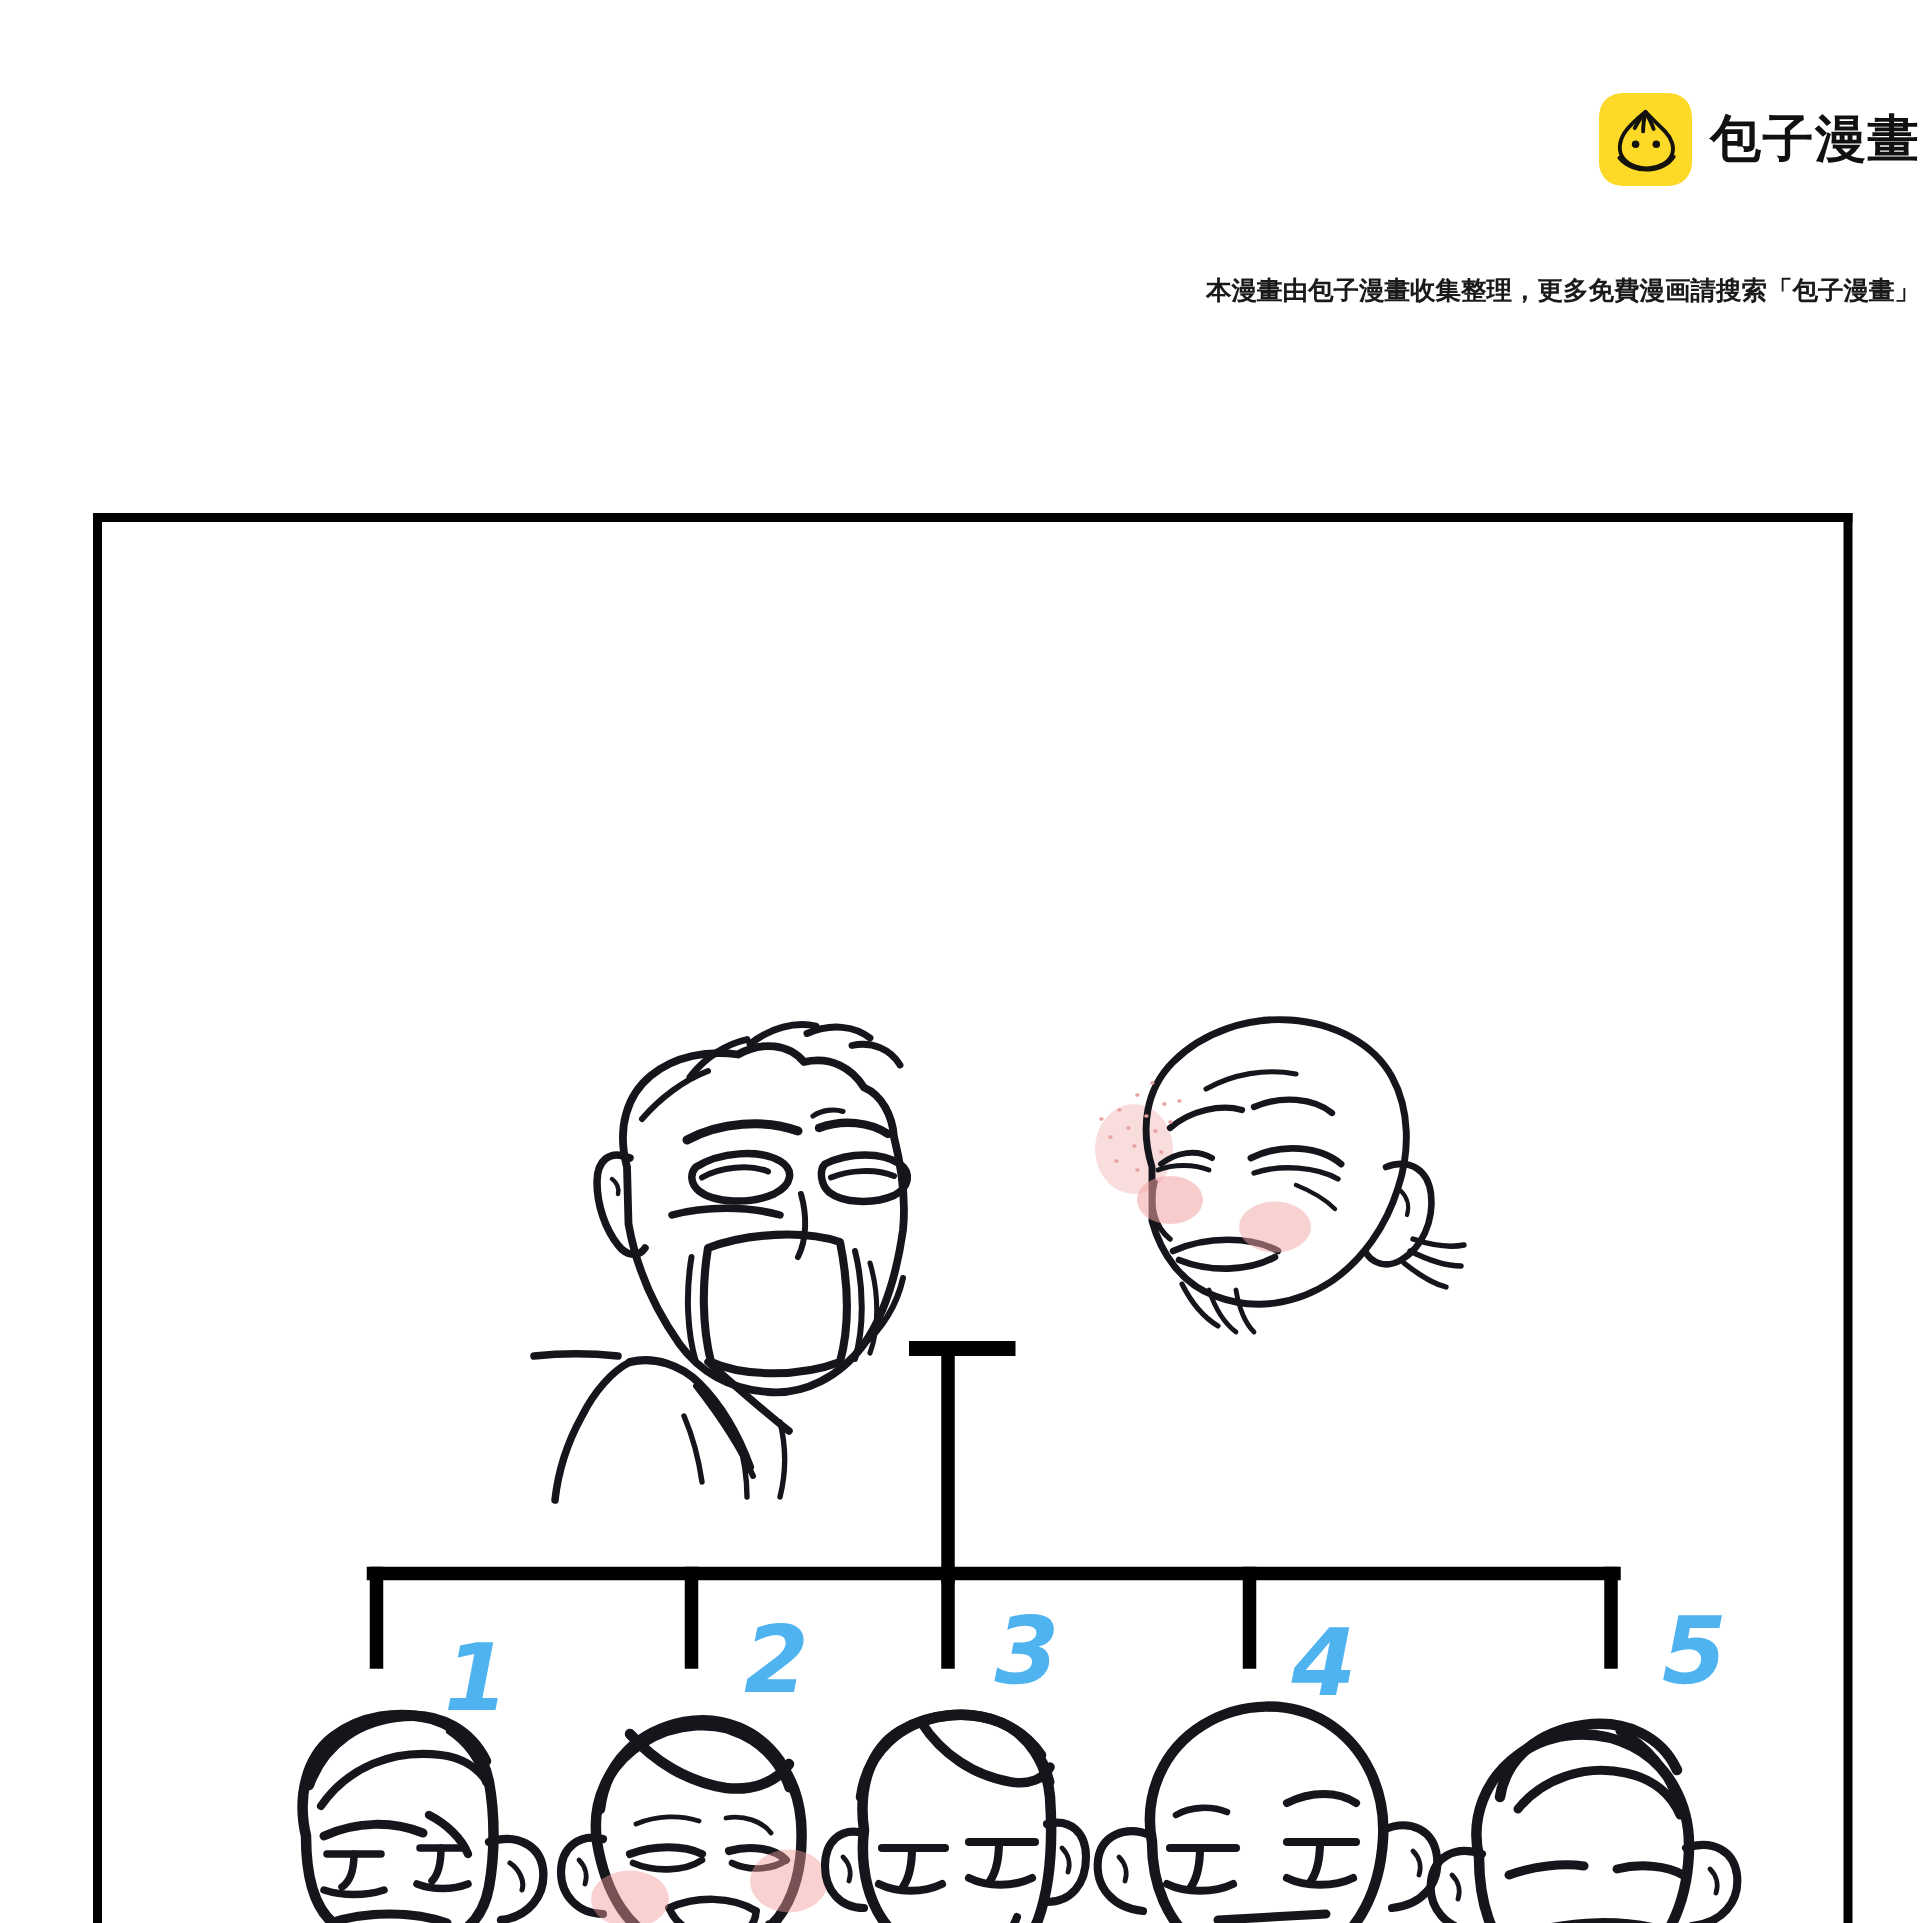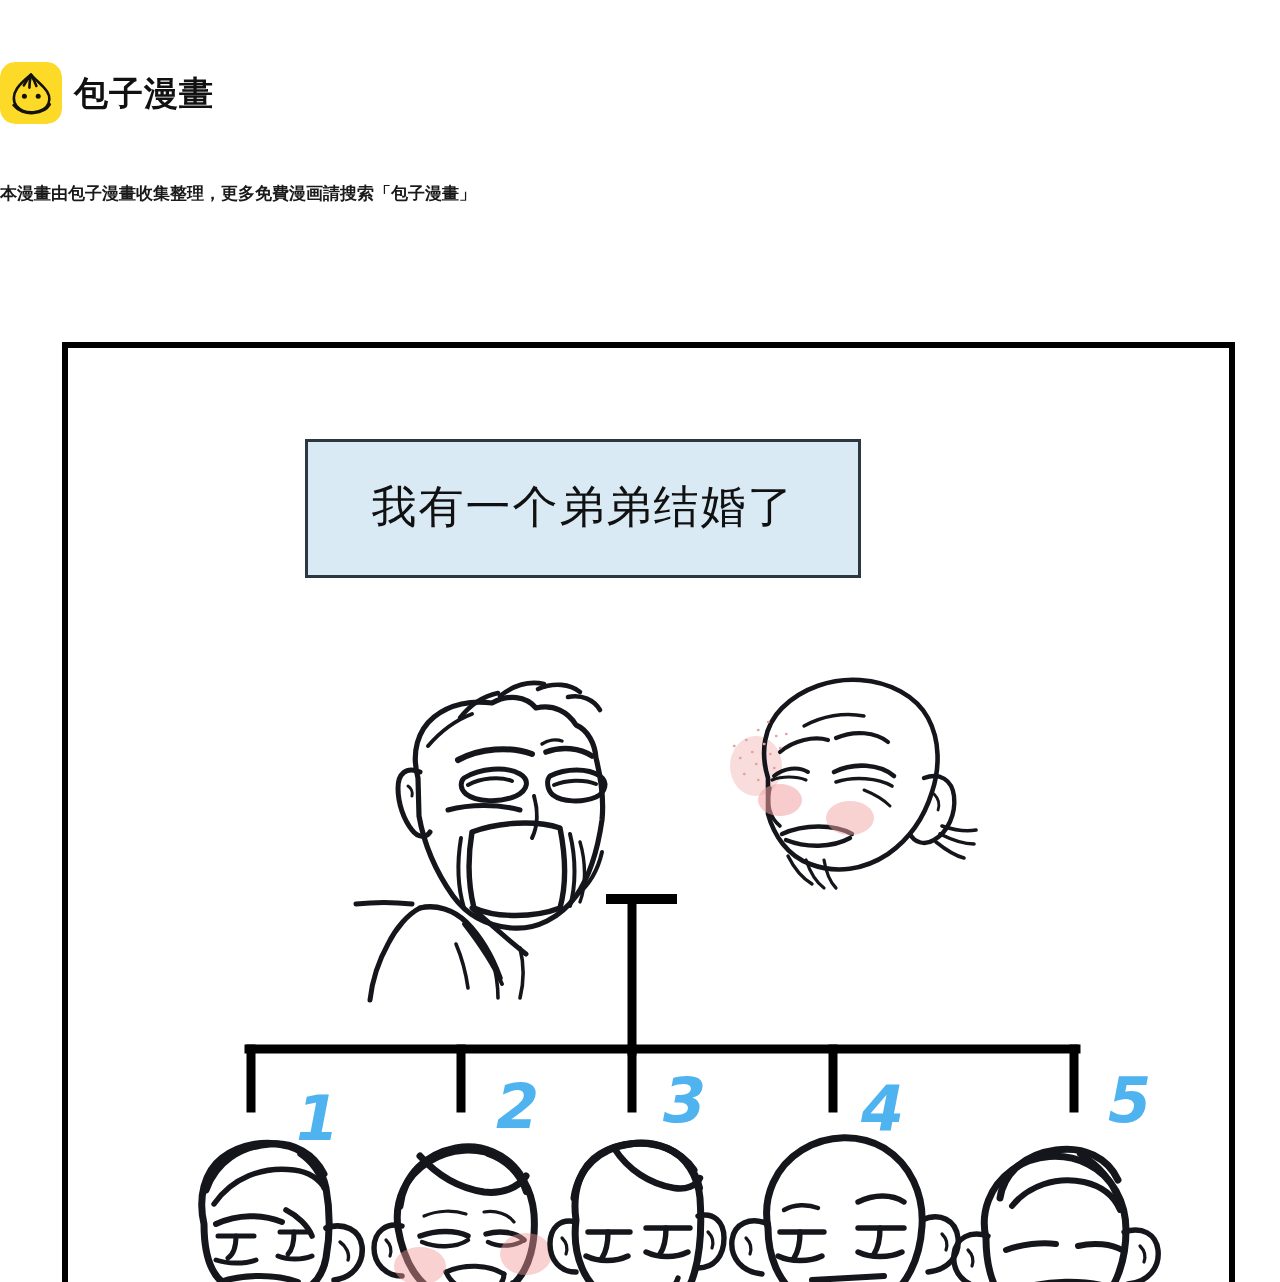"包子漫畫" .site-header { align-items: flex-start -> flex-end }
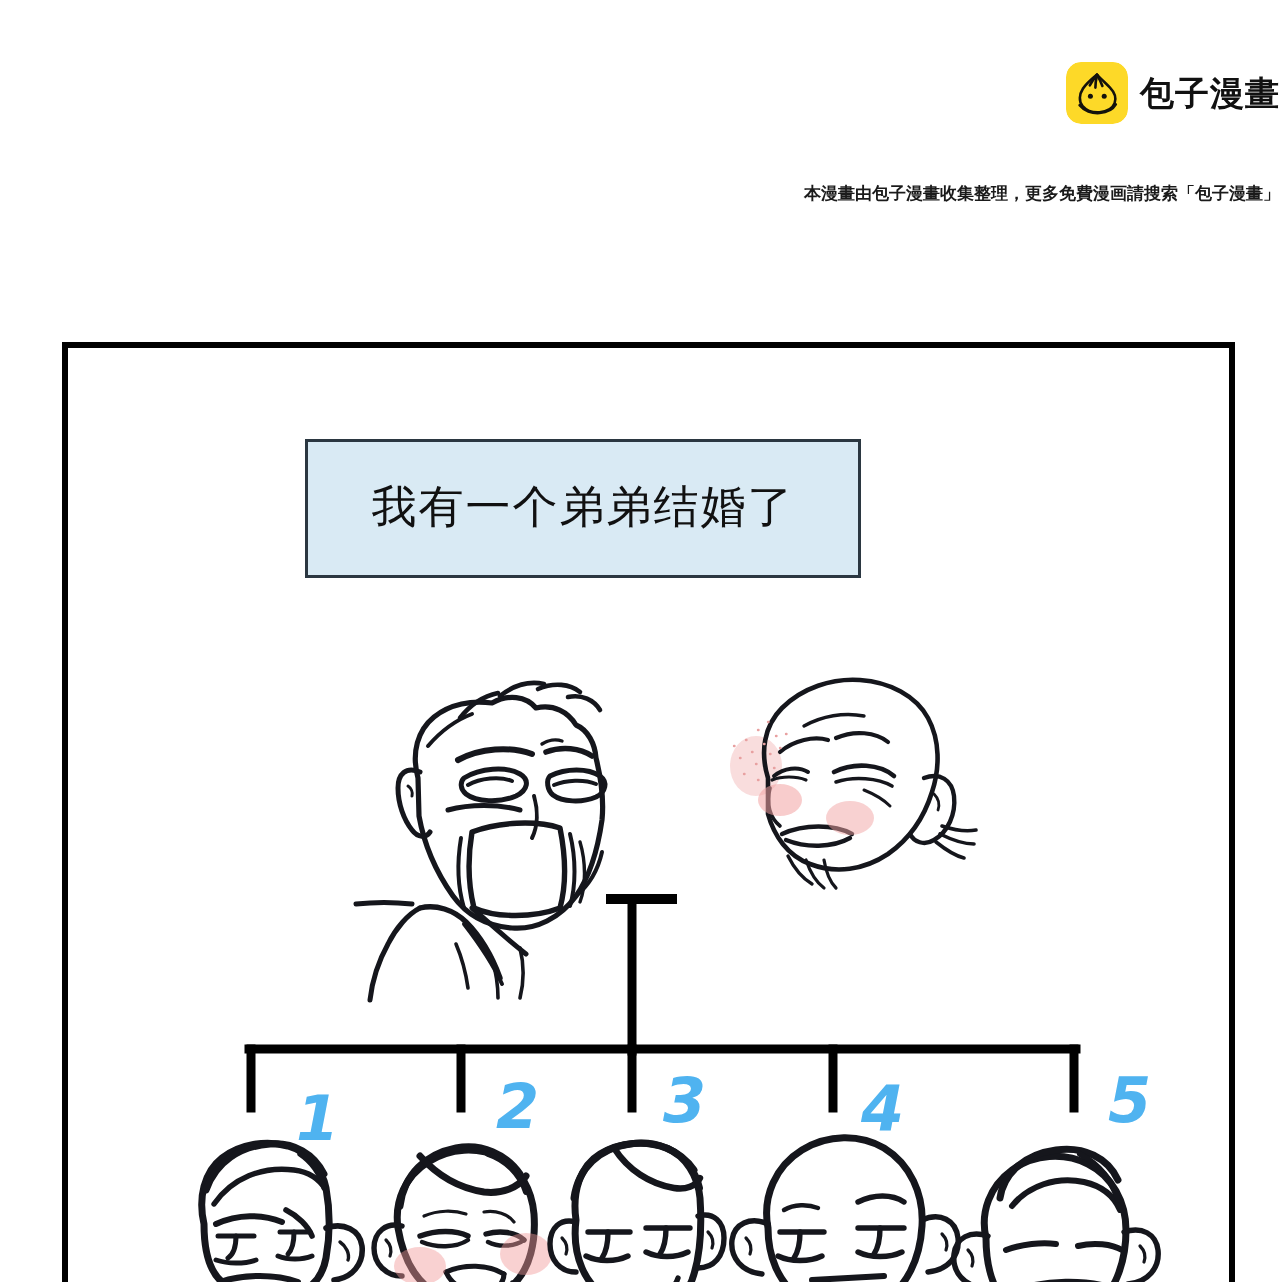"我有一个弟弟结婚了" div.caption-box { html: <div> <div>我有一个弟弟结婚了</div> </div> -> none }
